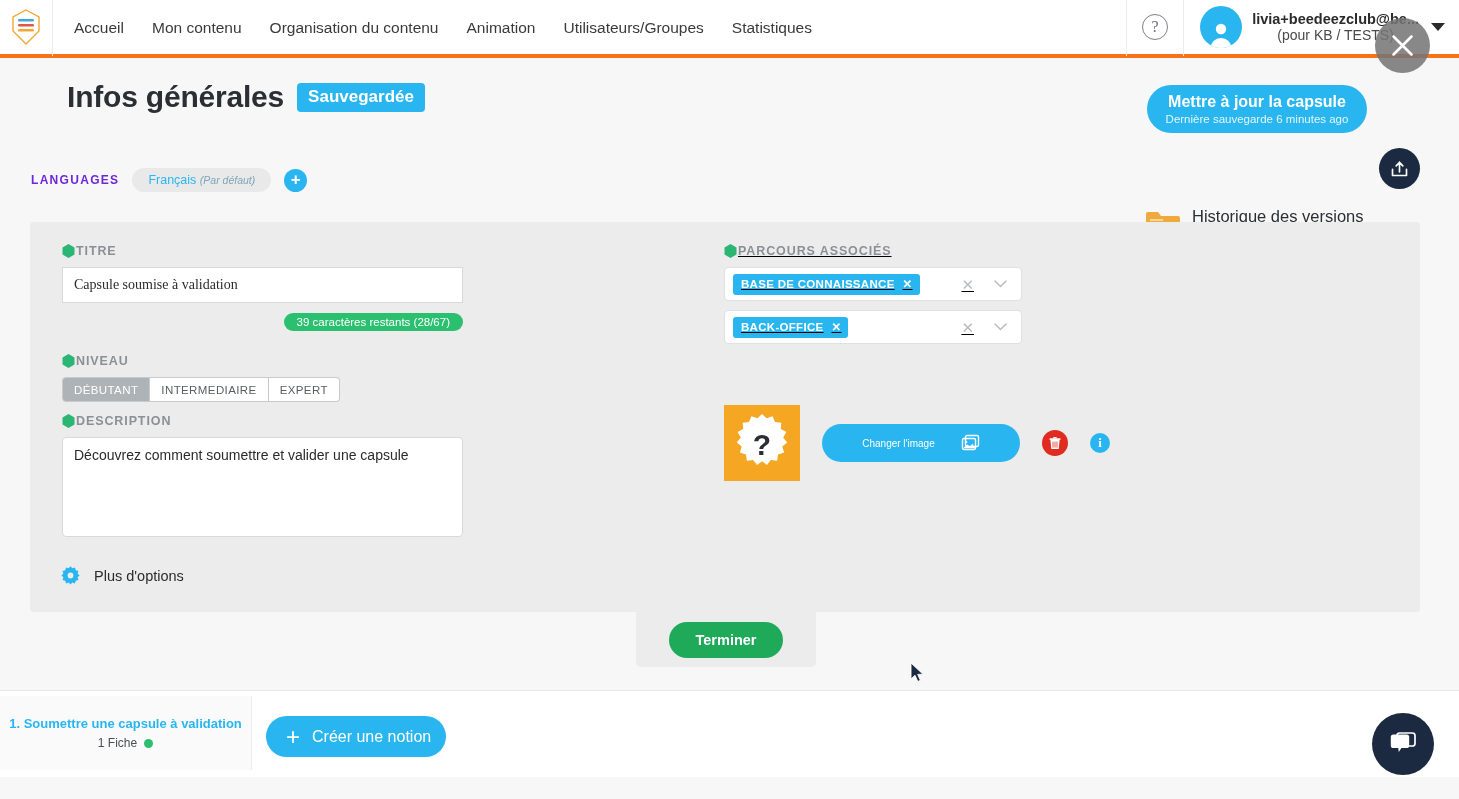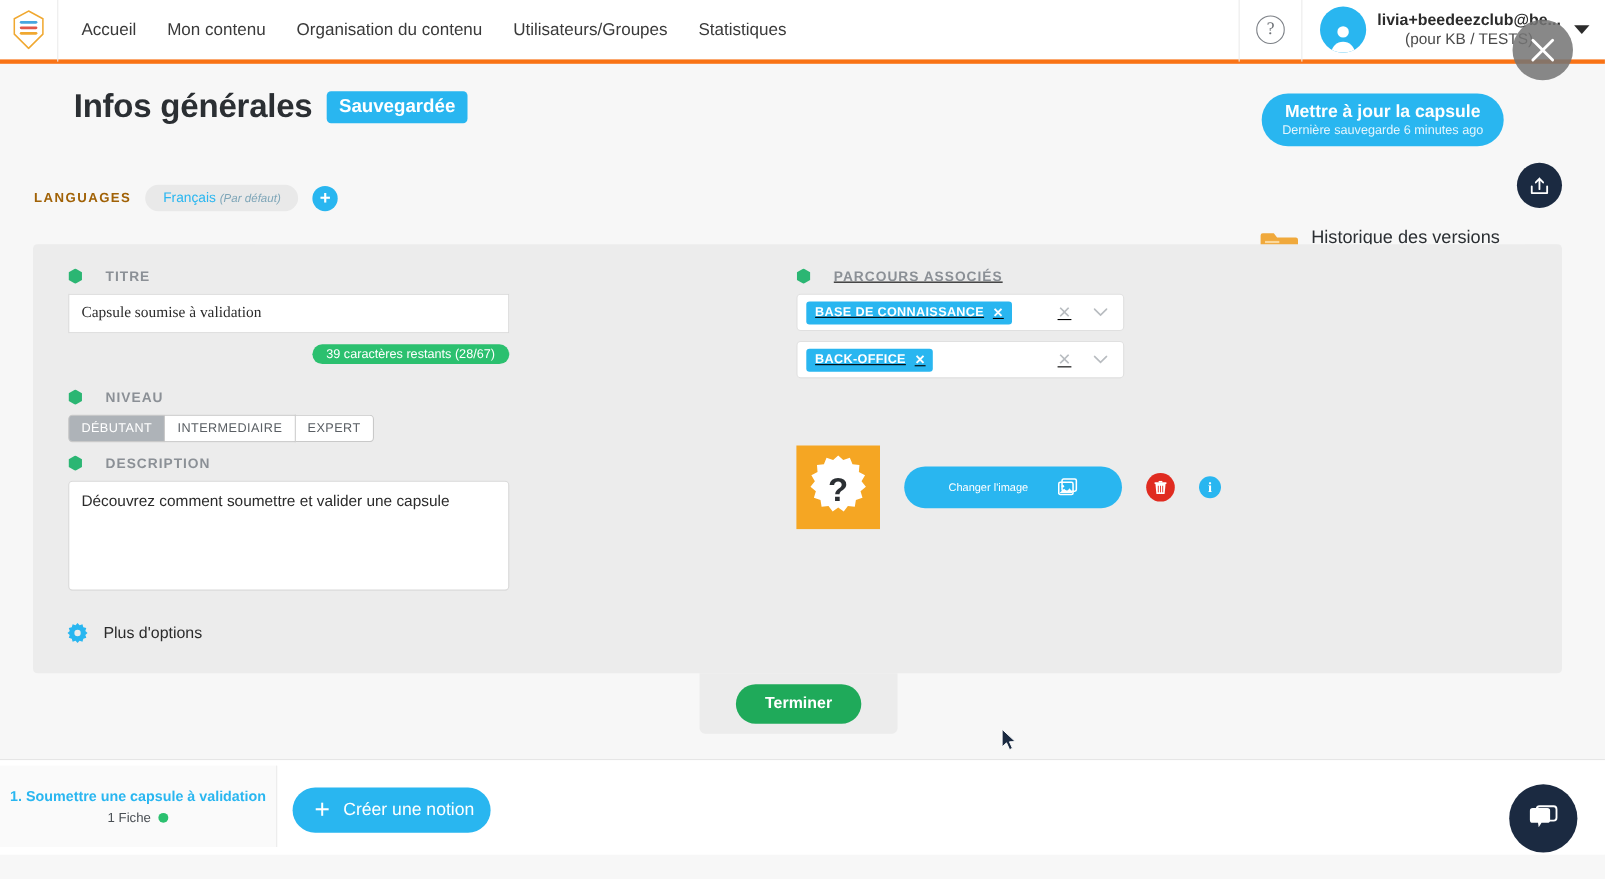"Animation" div.navlink { html: none -> <div>Animation</div> }
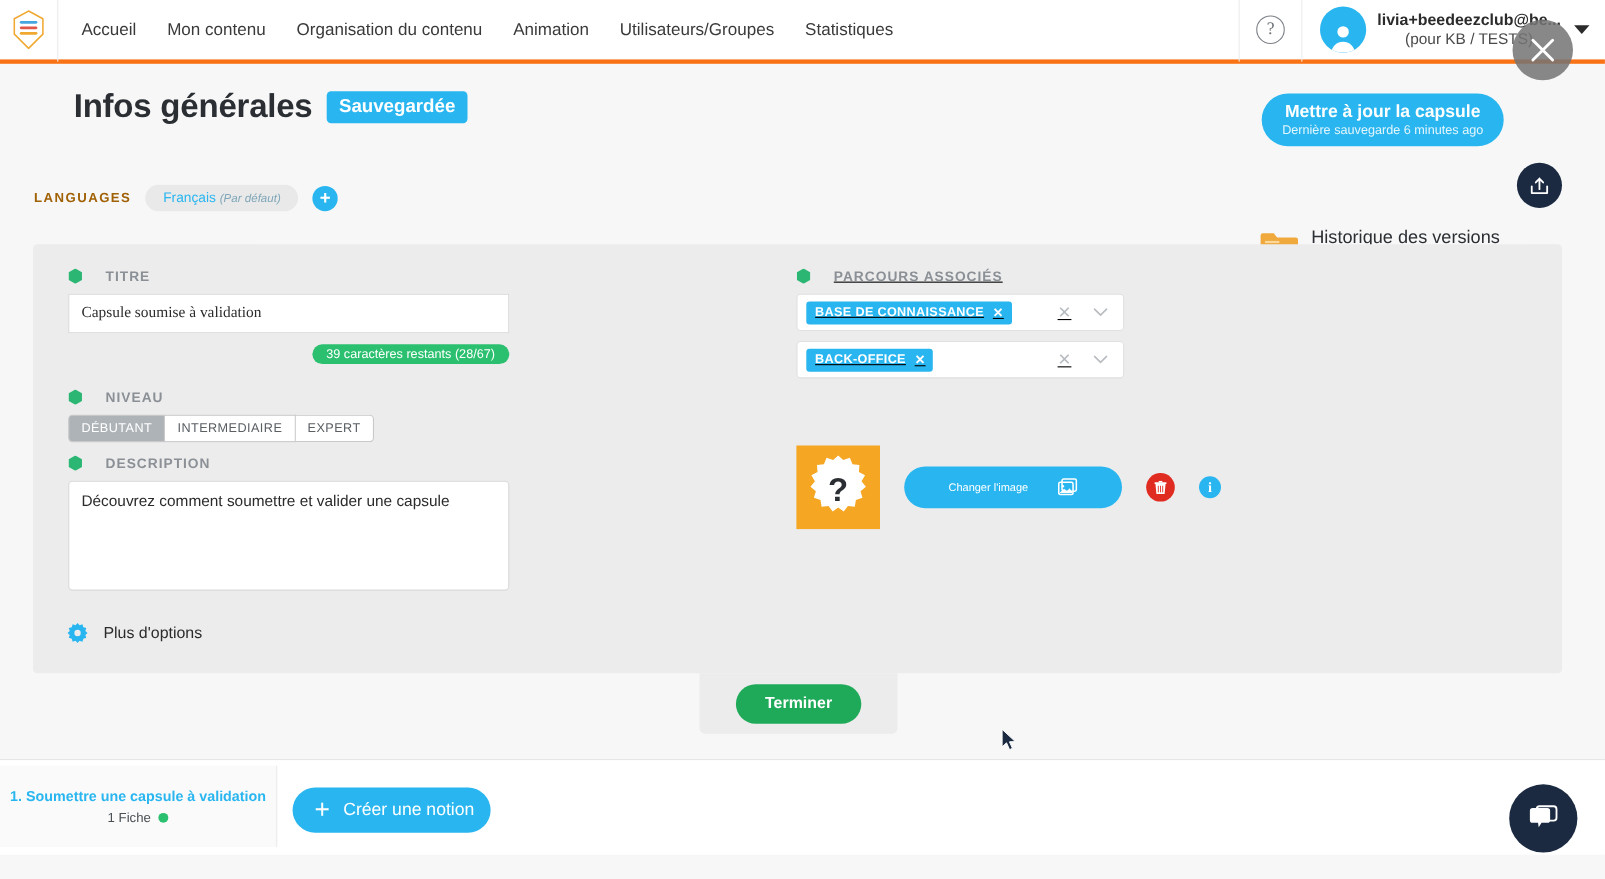"LANGUAGES" .lang-label { color: #a16207 -> #6d28d9 }
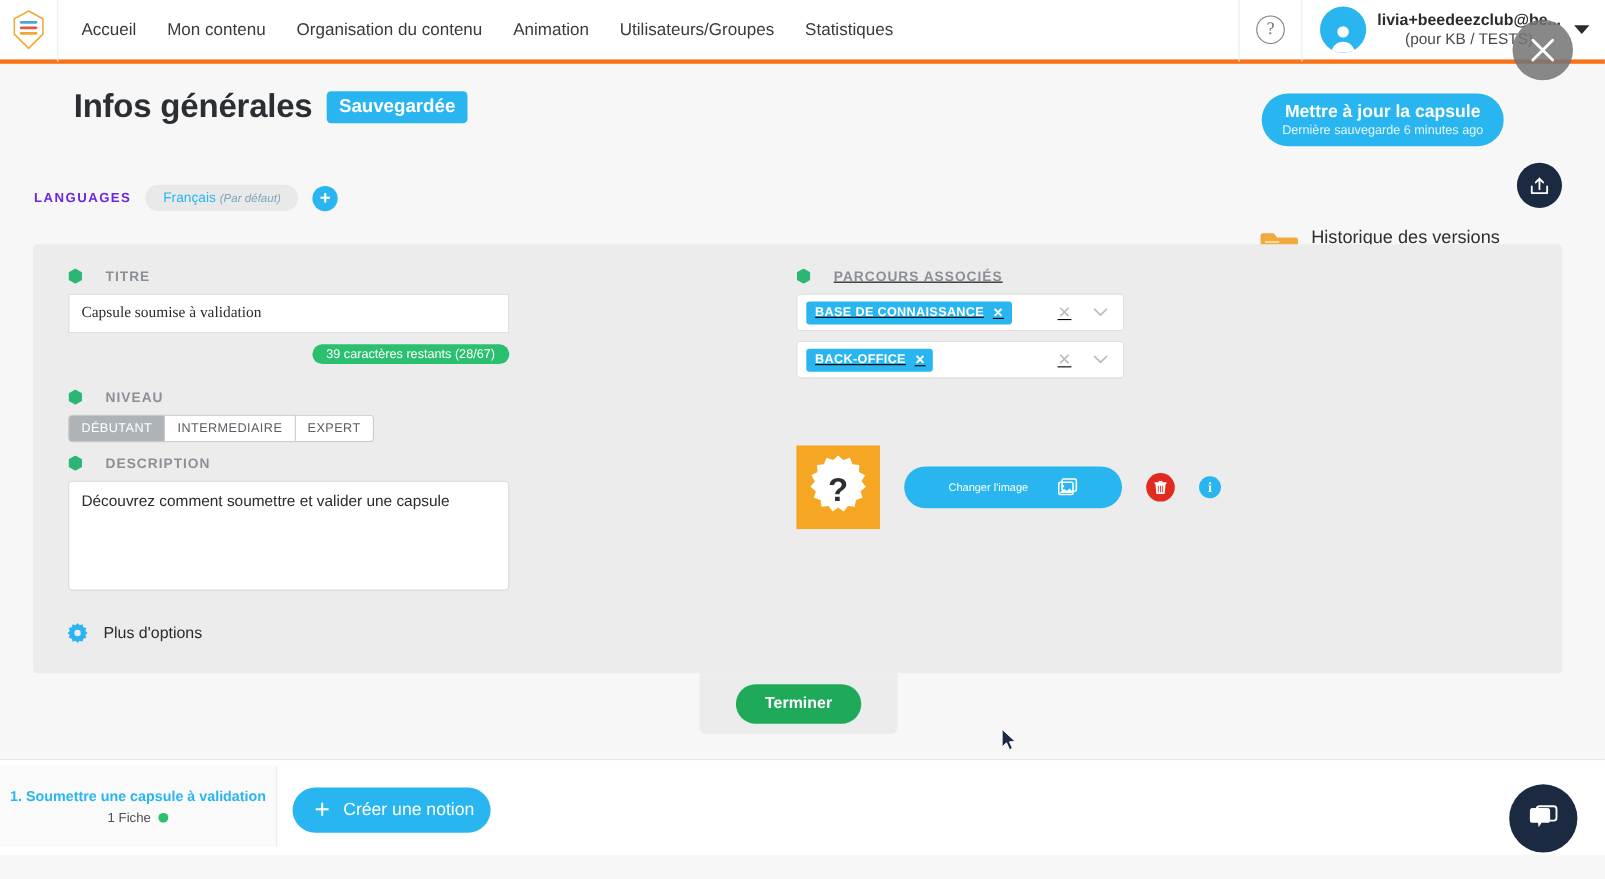"TITRE" .field-label { gap: 21px -> 1px }
